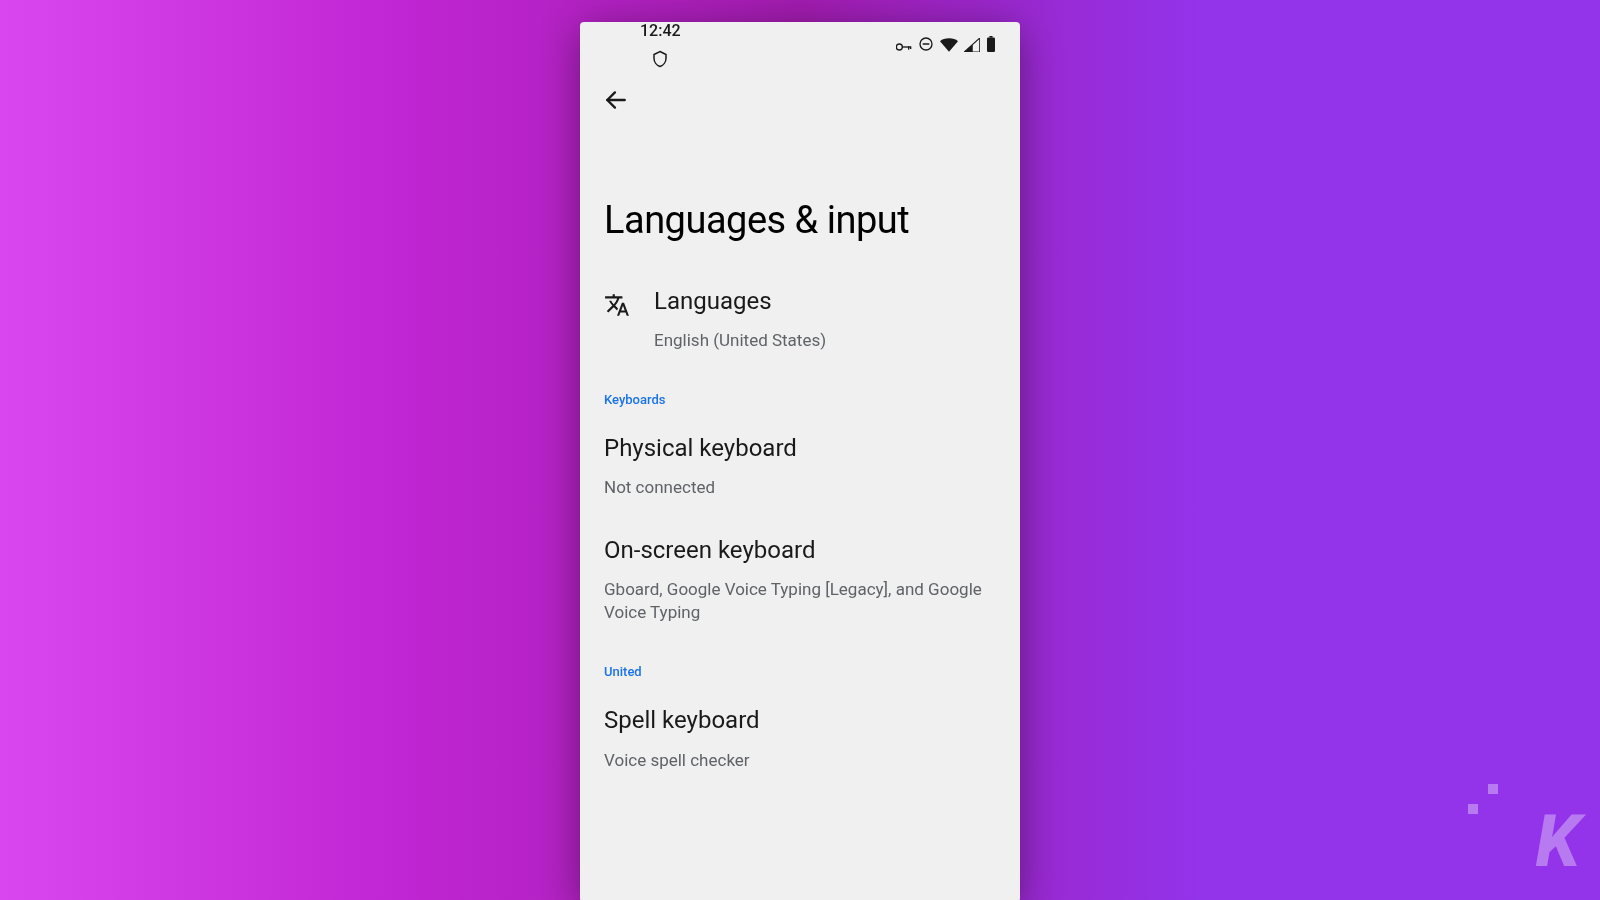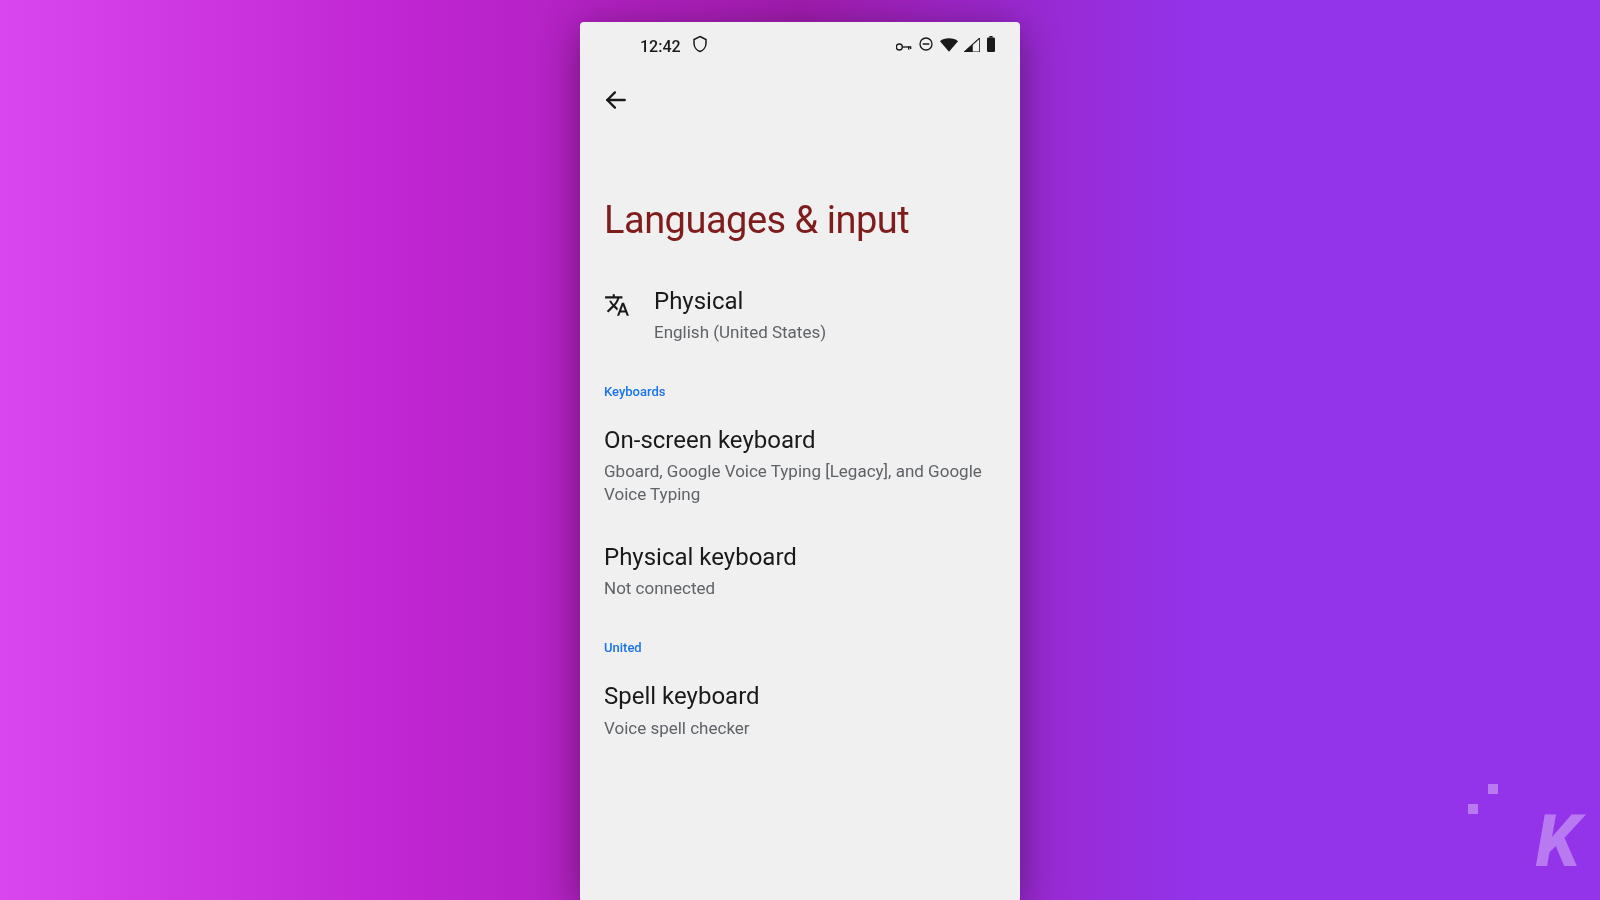"12:42" .status-left { flex-direction: none -> column }
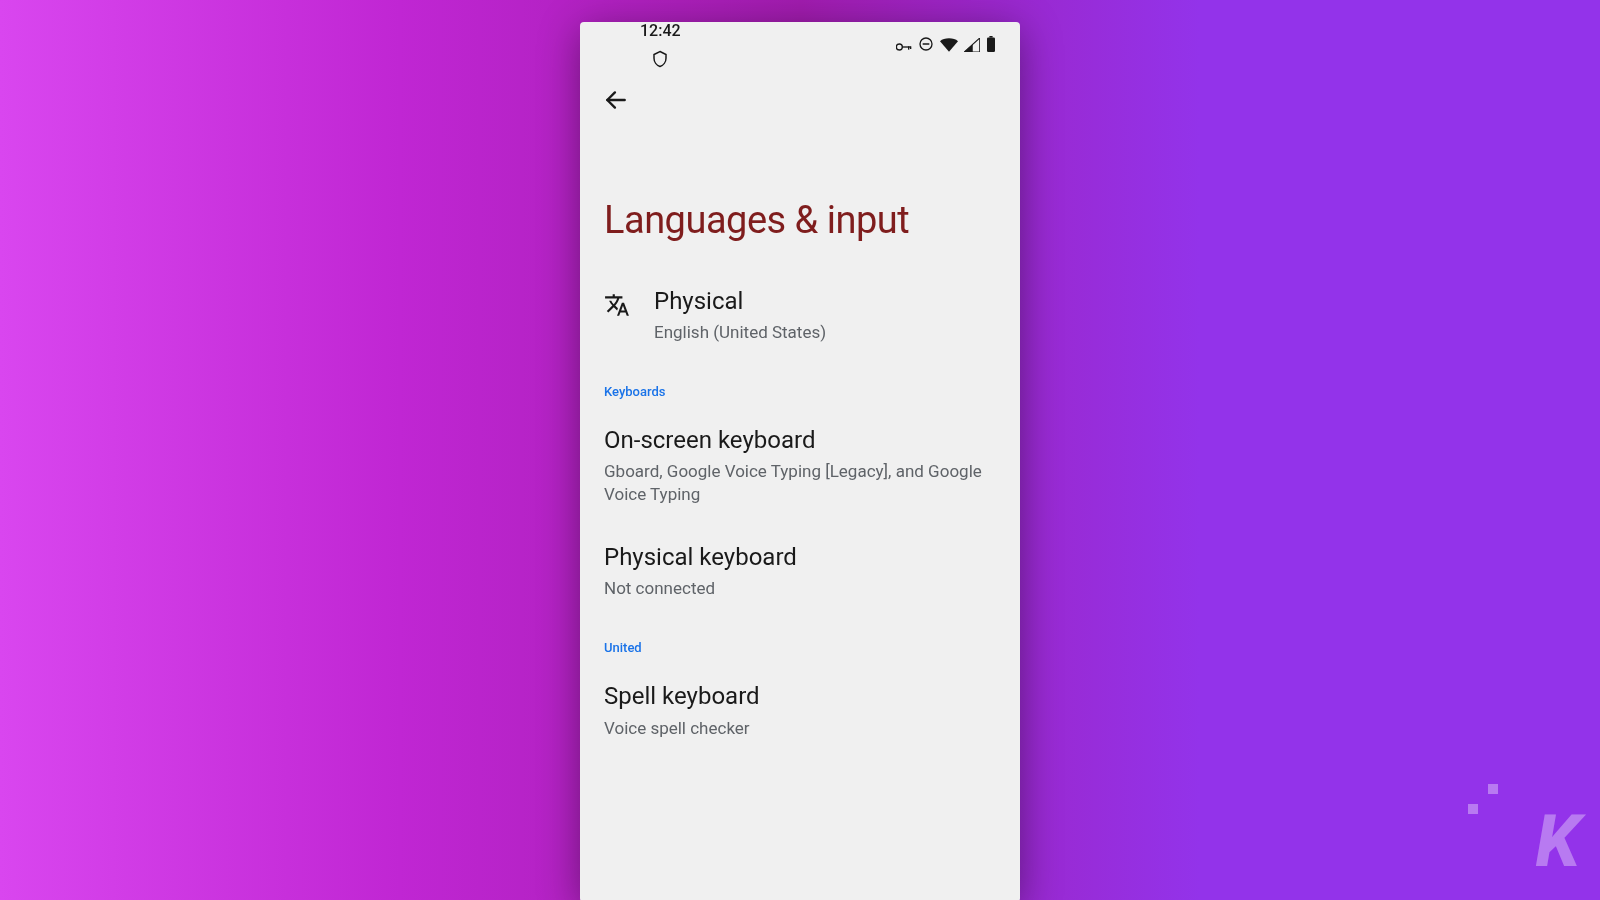"Languages & input" .page-title { color: #7f1d1d -> #000000 }
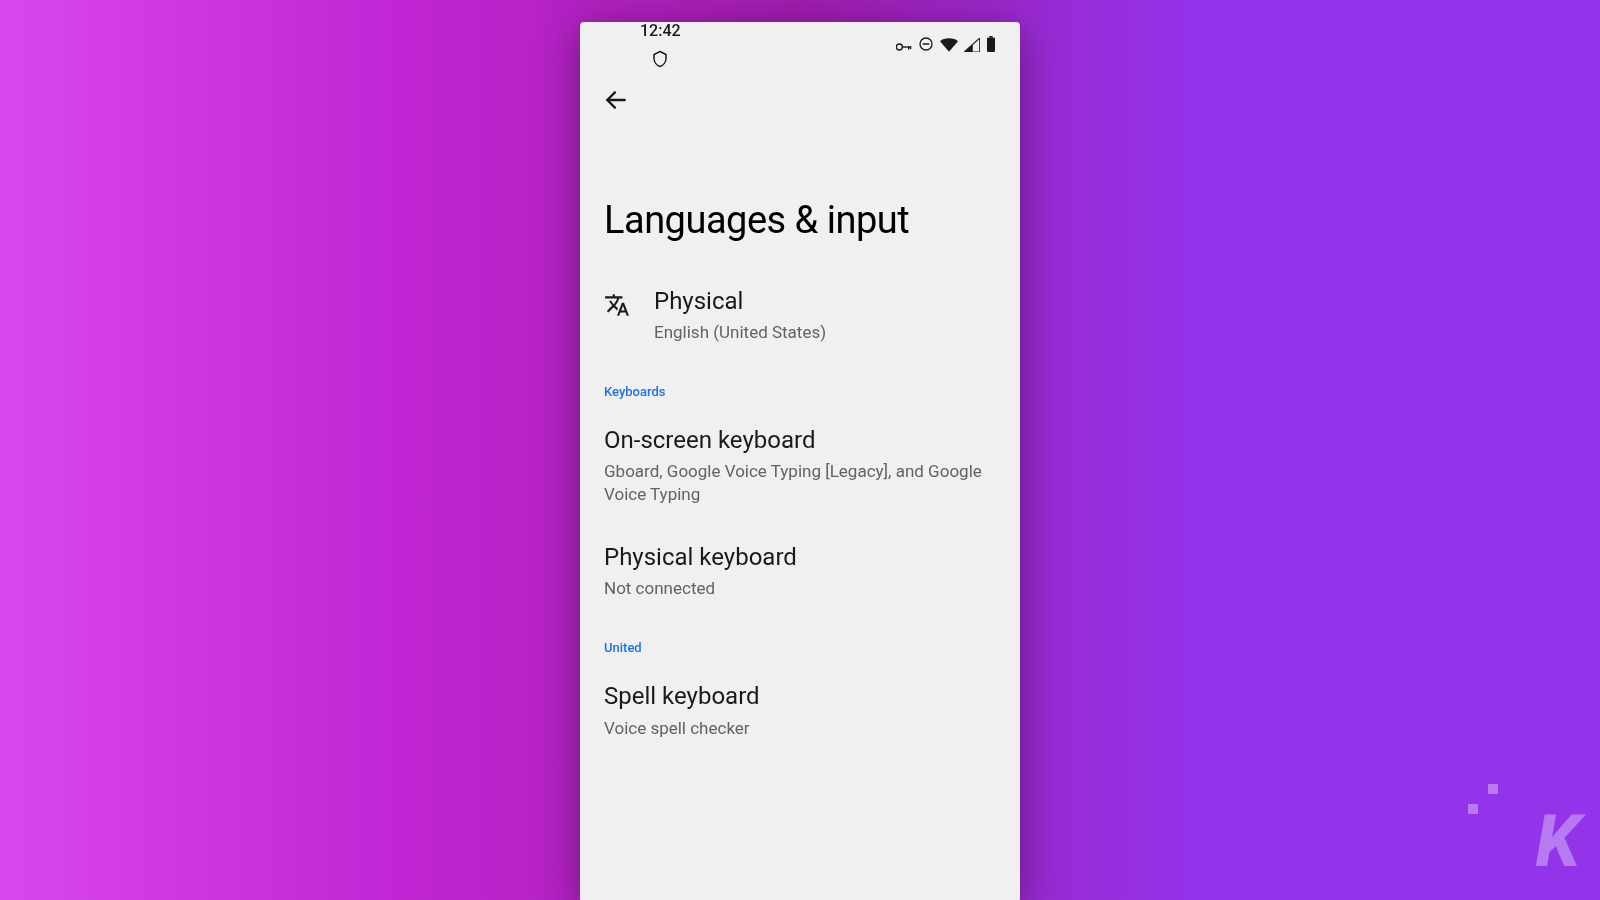"Physical" div.item-title { text: Physical -> Languages }
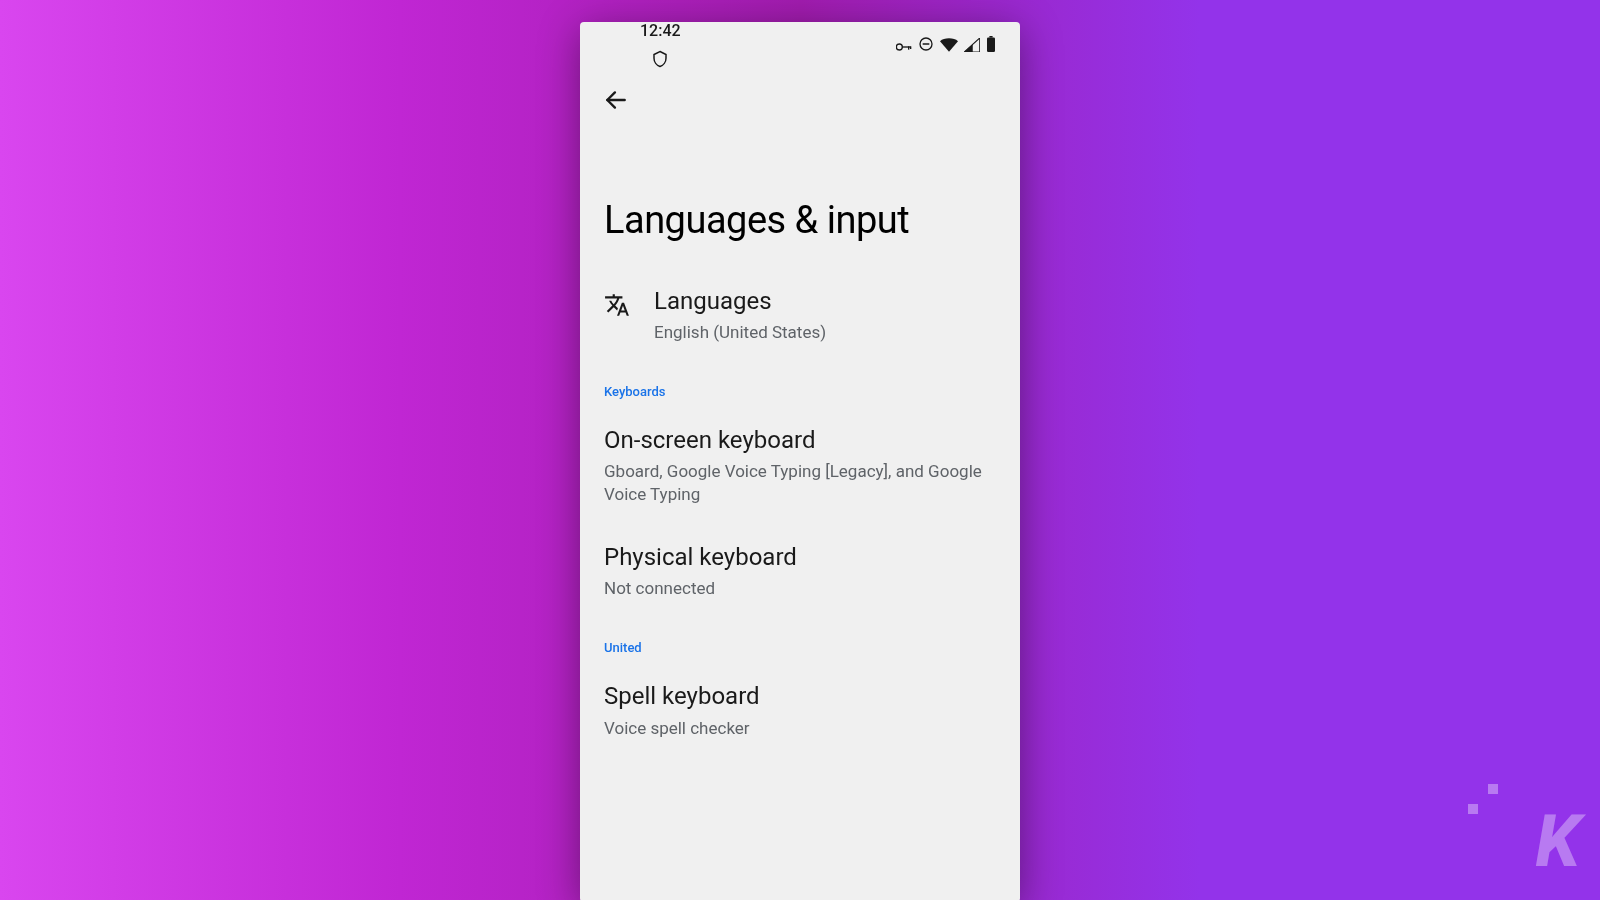"English (United States)" .item-subtitle { margin-top: 4px -> 12px }
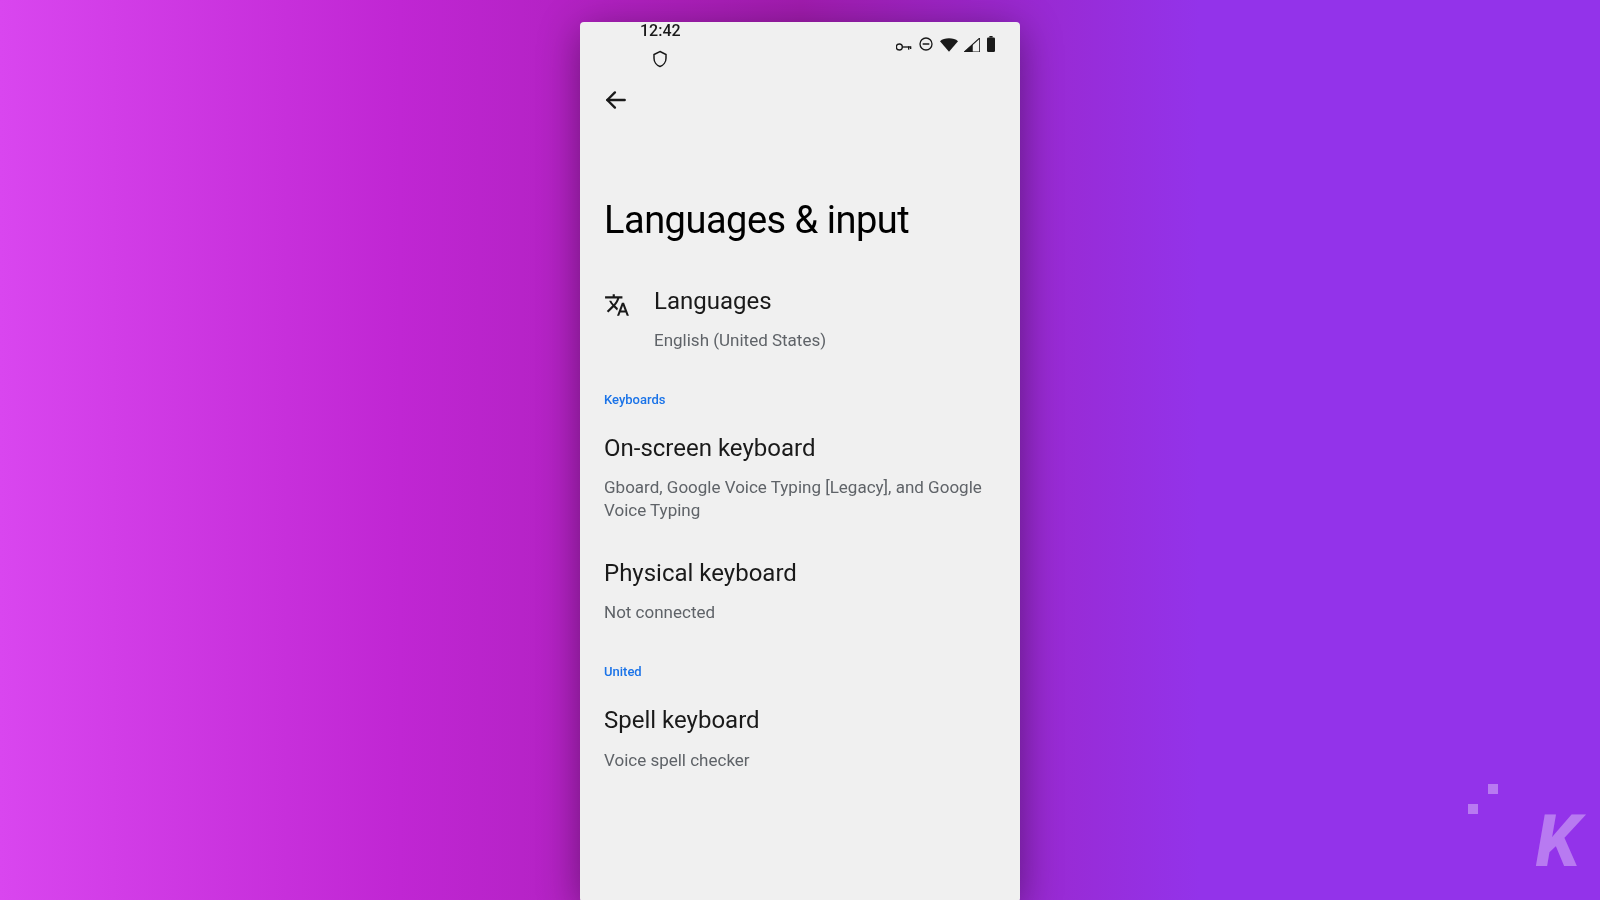"On-screen keyboard" div.item-plain { order: before "Physical keyboard" -> after "Physical keyboard" }
